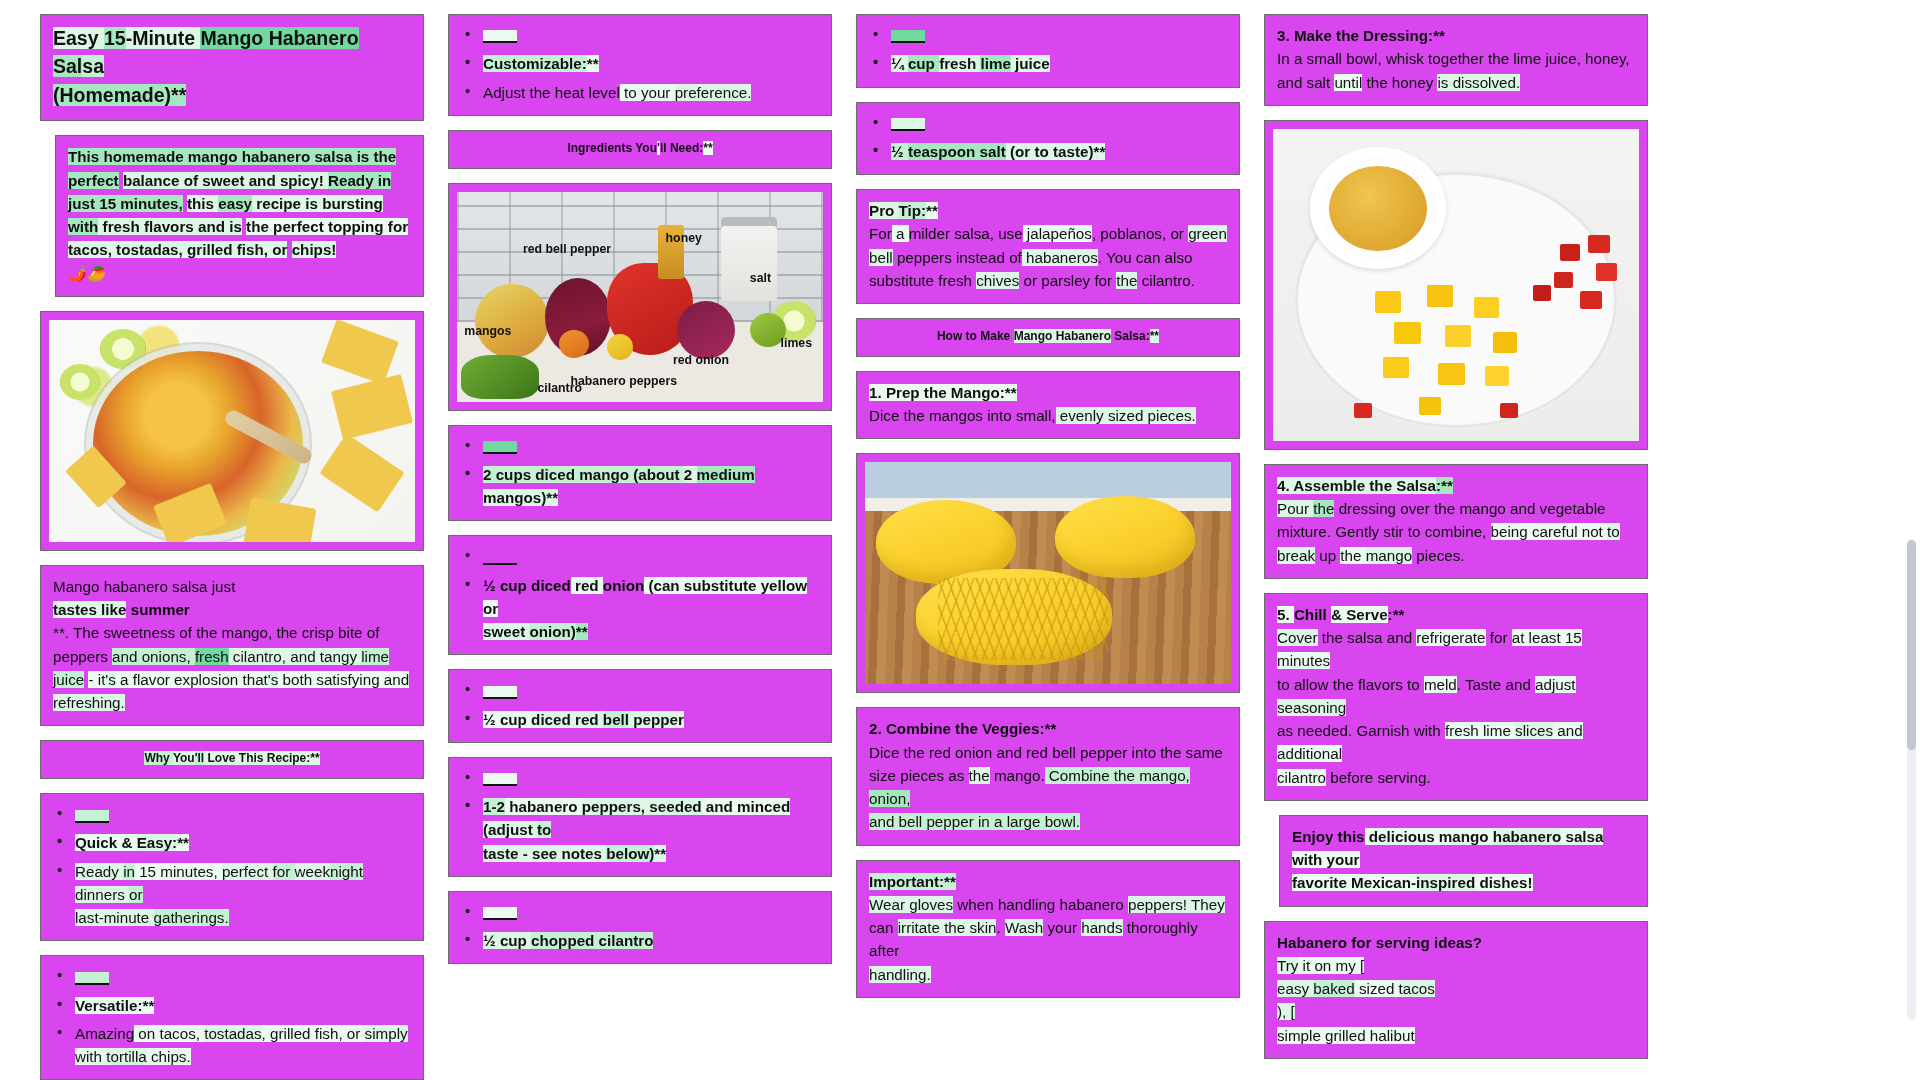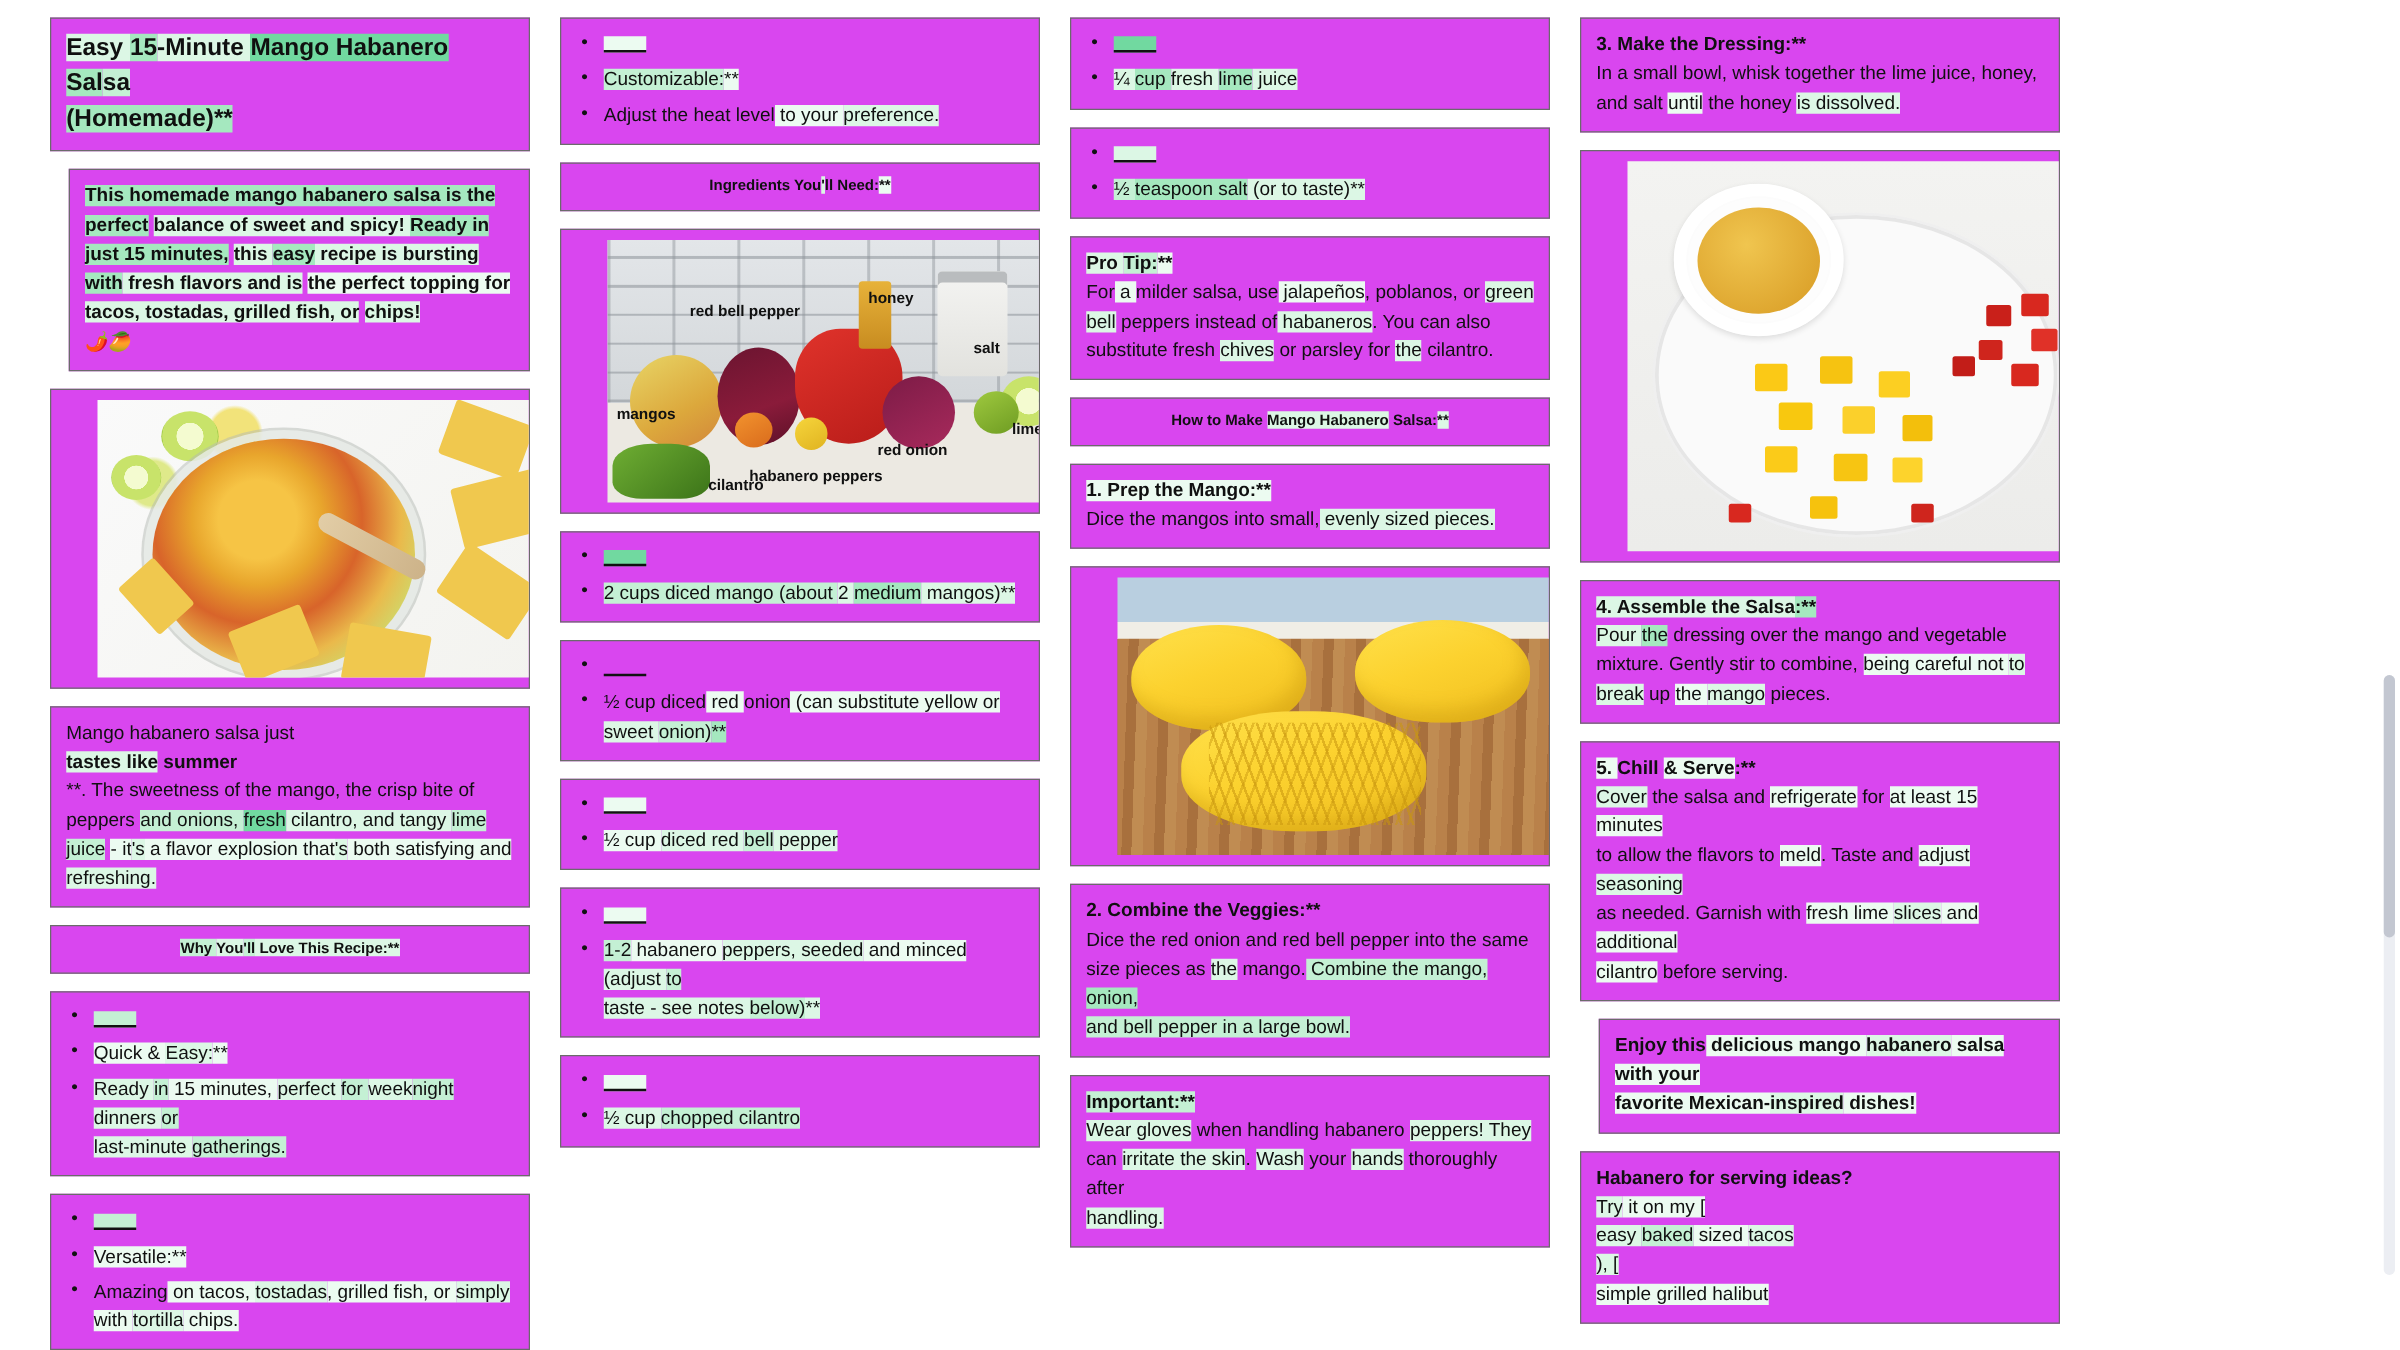"Customizable:**" .li-body.bold { font-weight: 400 -> 700 }
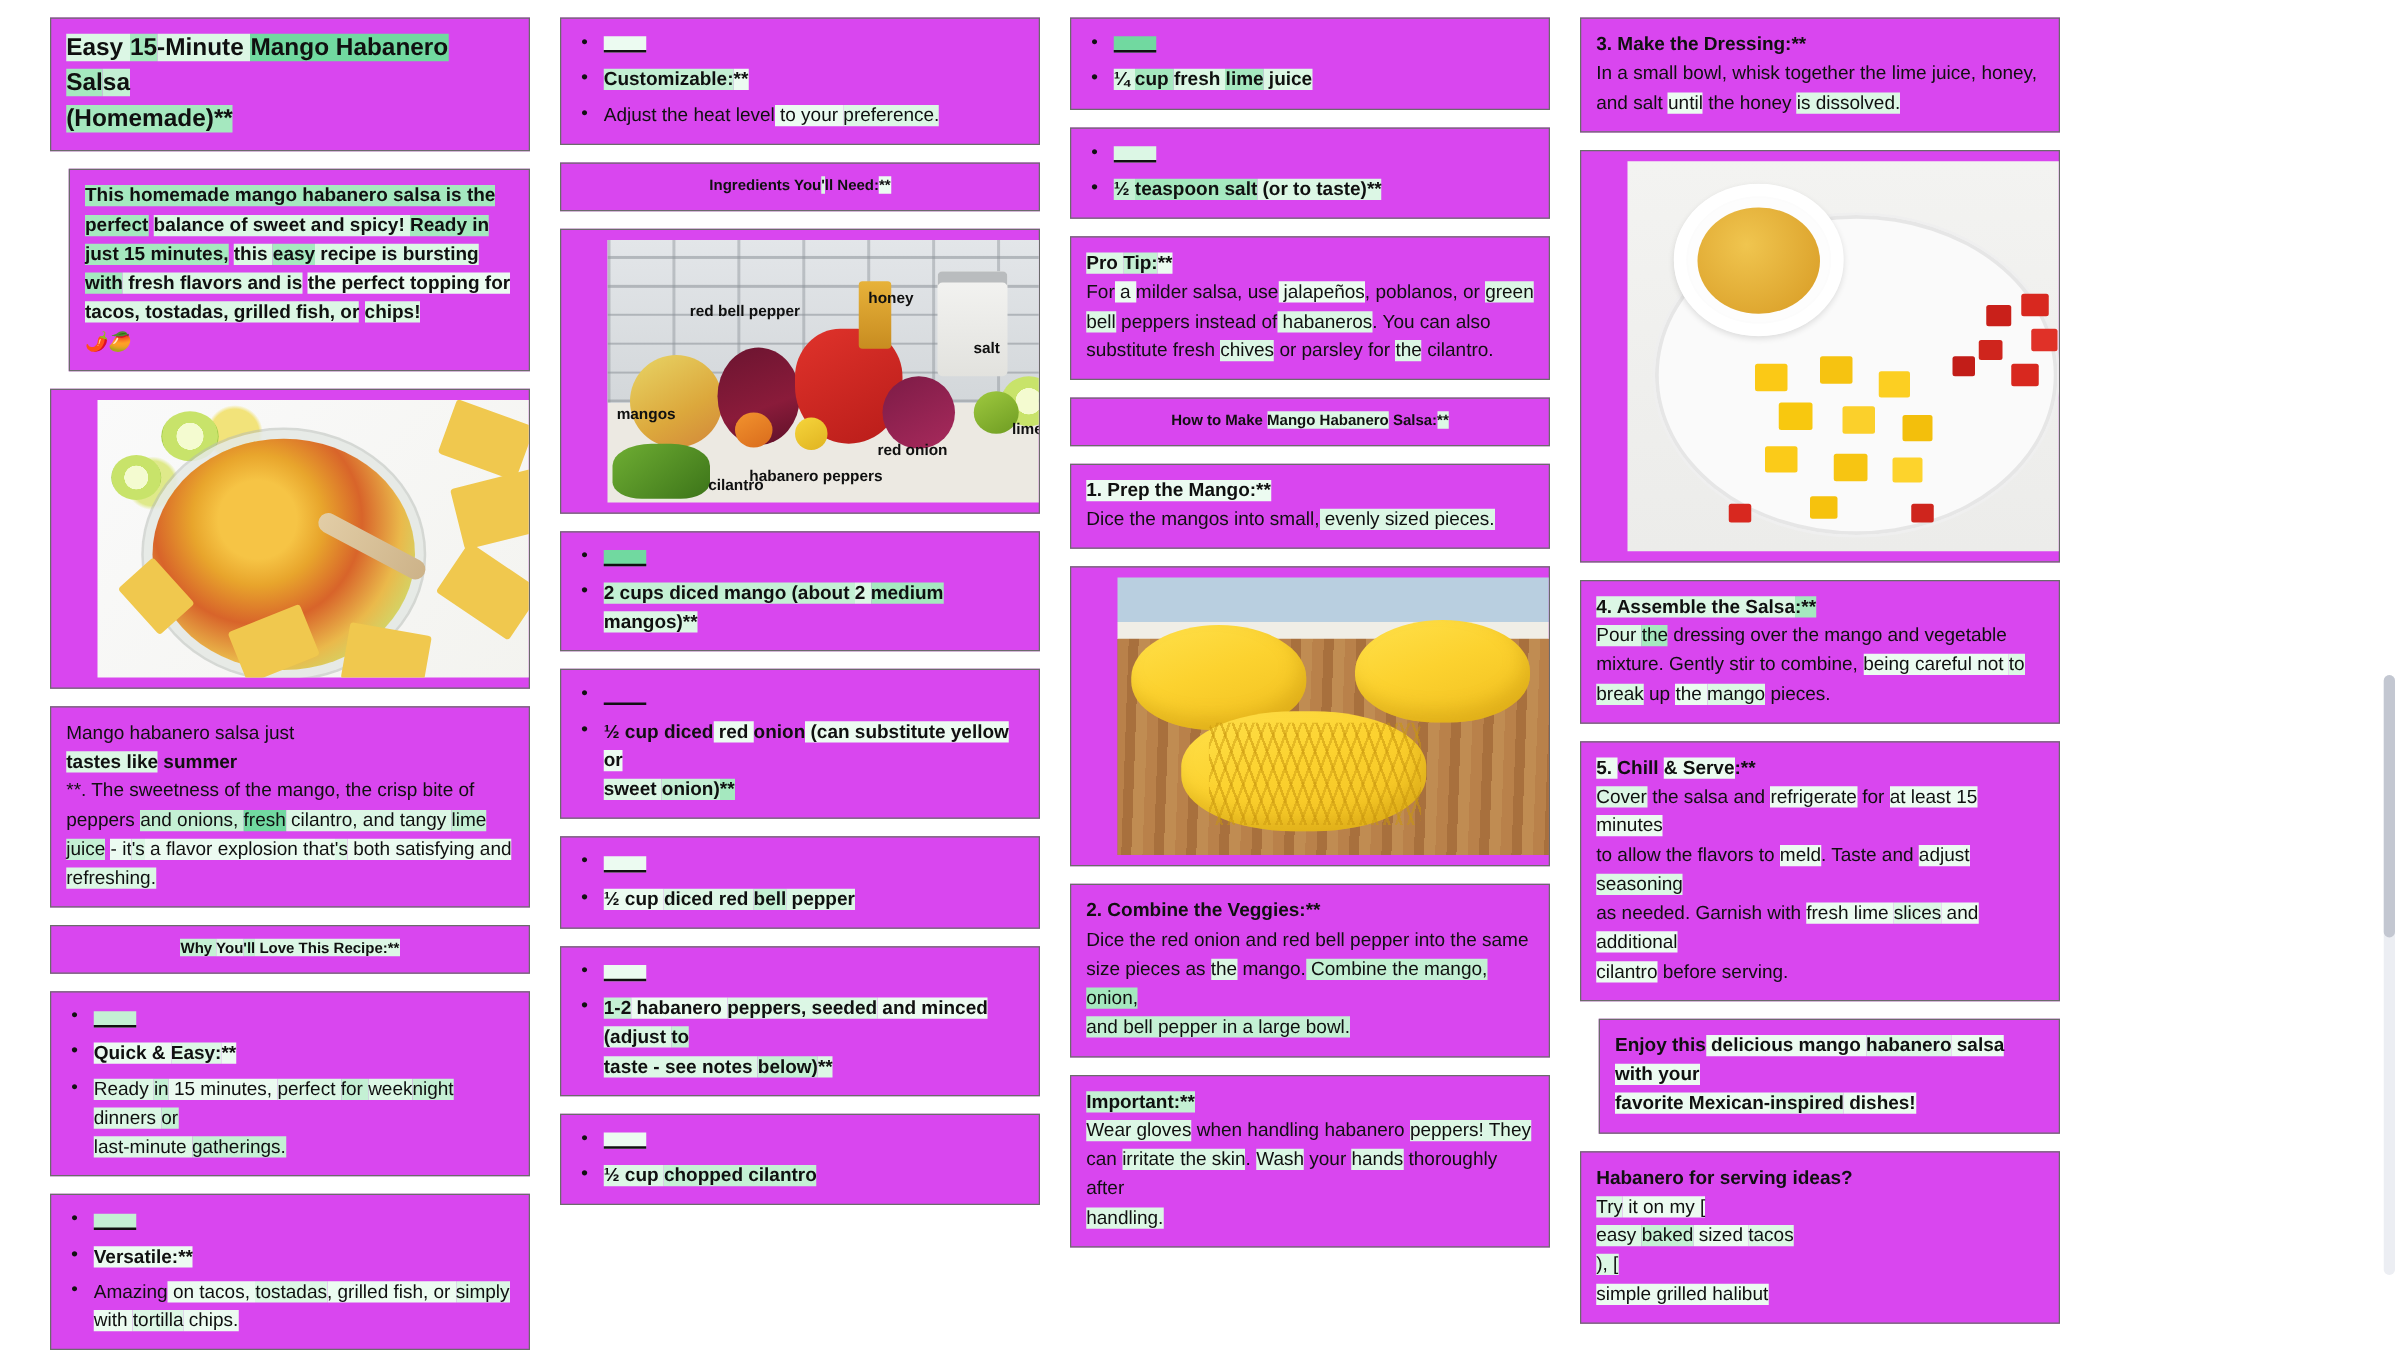"red bell pepper" .photo { margin-left: 29px -> none }
